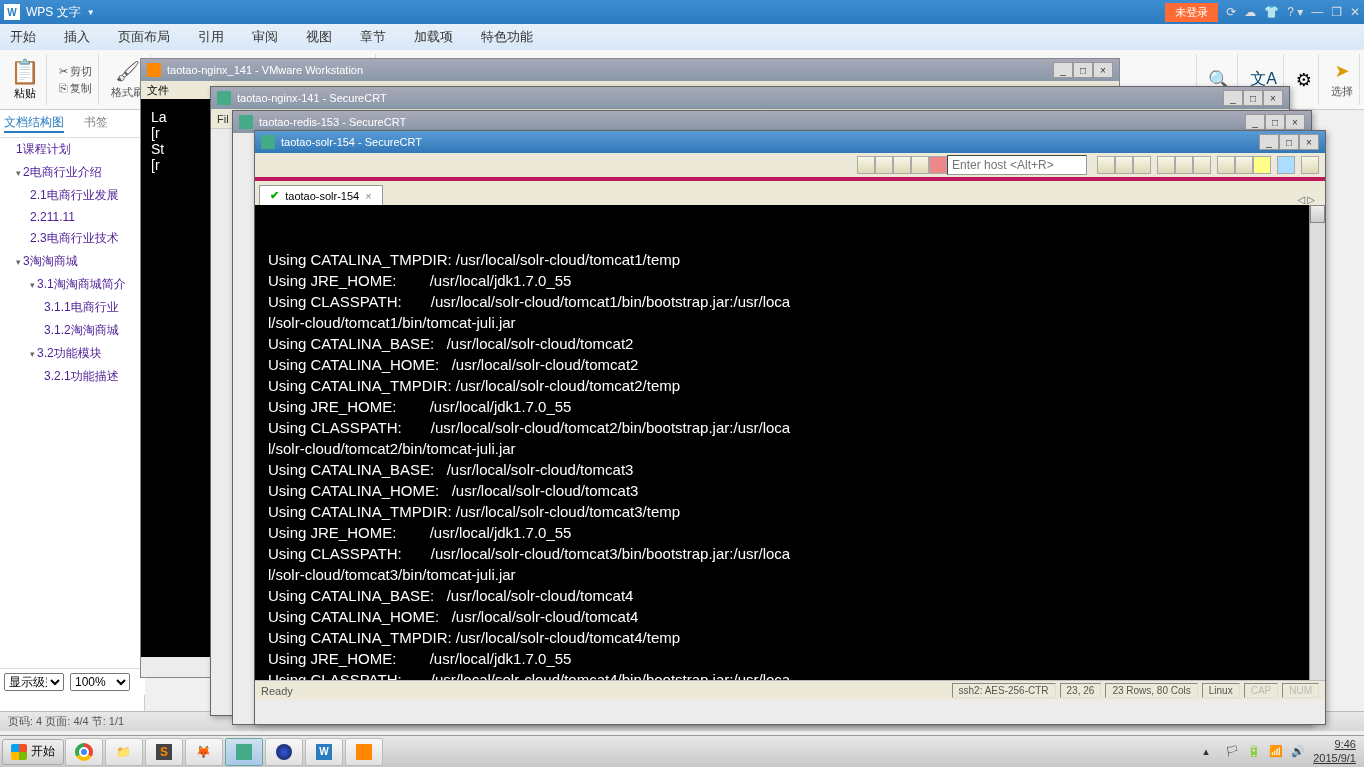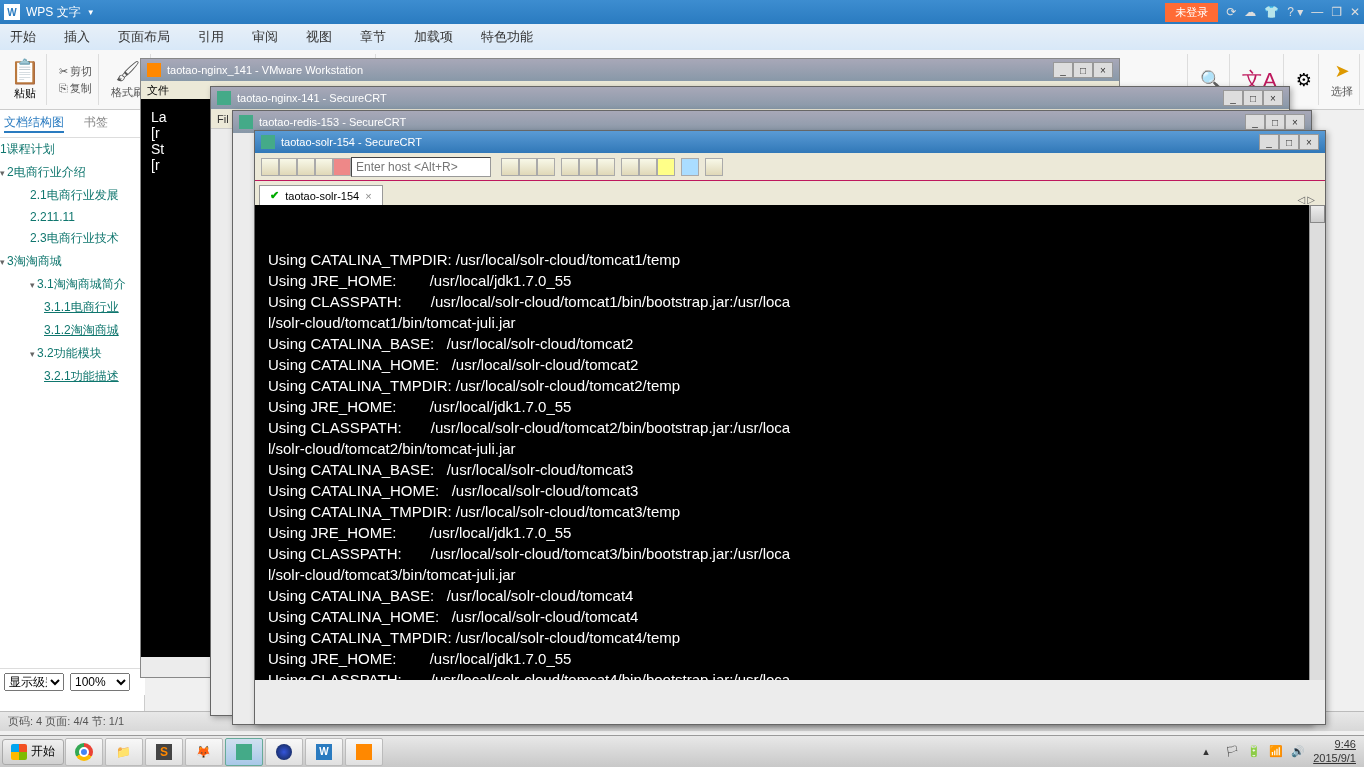"文A" span { color: #be185d -> #0c4a6e; font-size: 21px -> 16px }
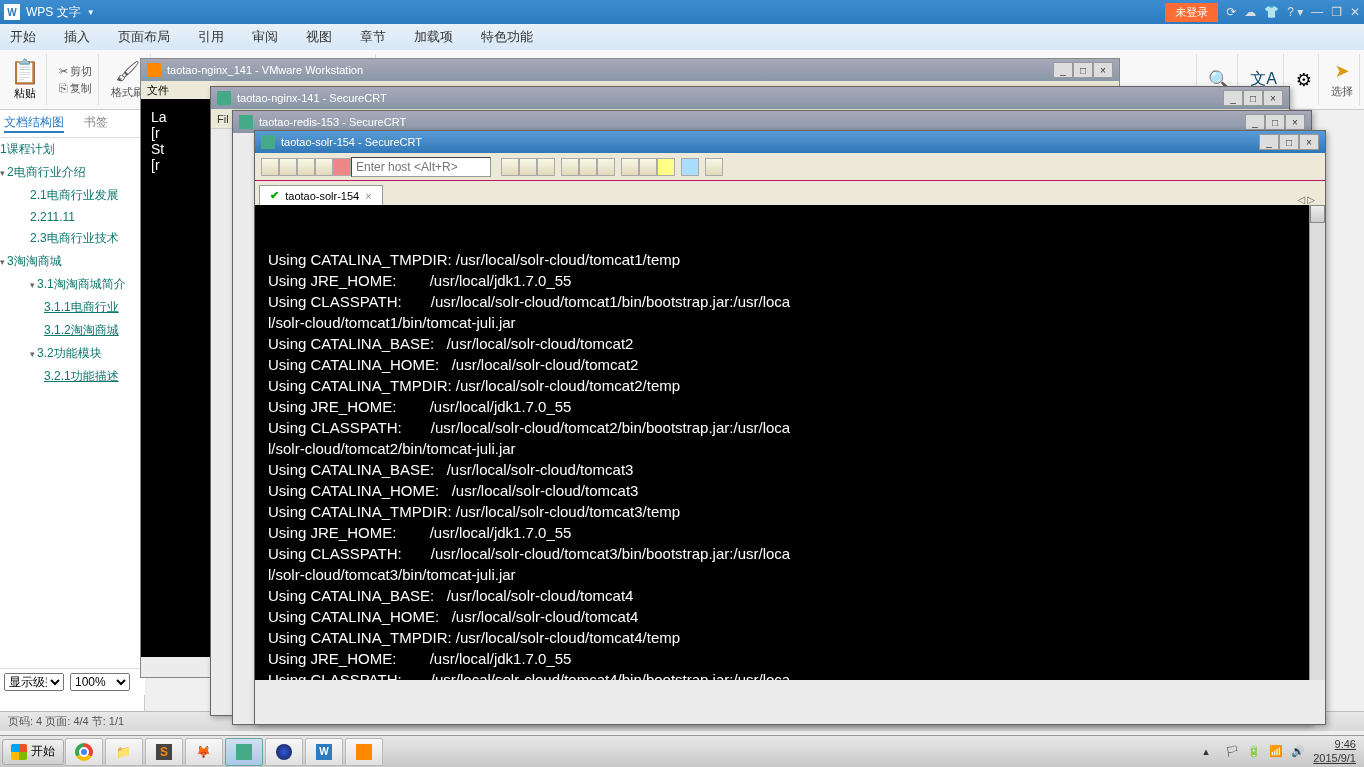"1课程计划" .tree-item { color: #0f766e -> #4c1d95; padding: 3px 4px 3px 0 -> 3px 4px 3px 16px }
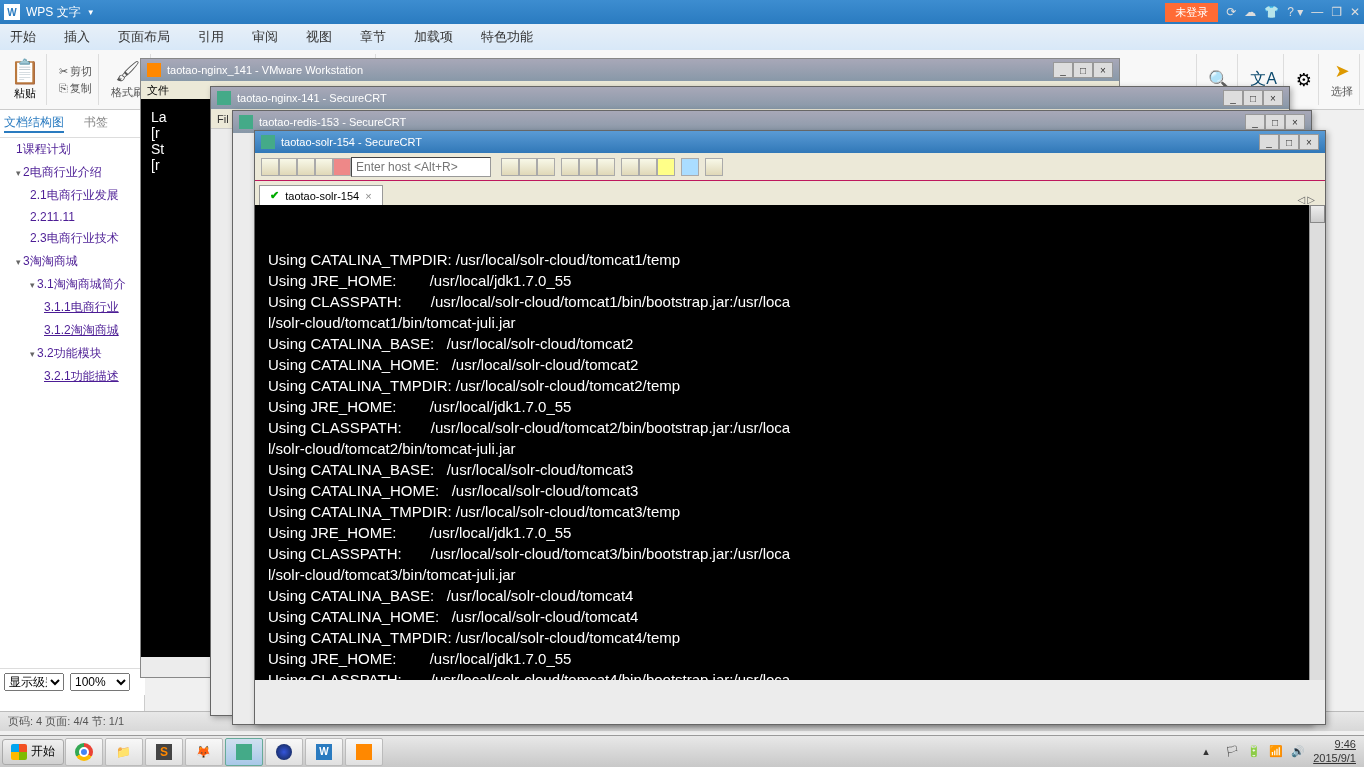"Enter host <Alt+R>" .crt-toolbar { border-bottom: 1px solid #be185d -> 4px solid #be185d; justify-content: none -> flex-end }
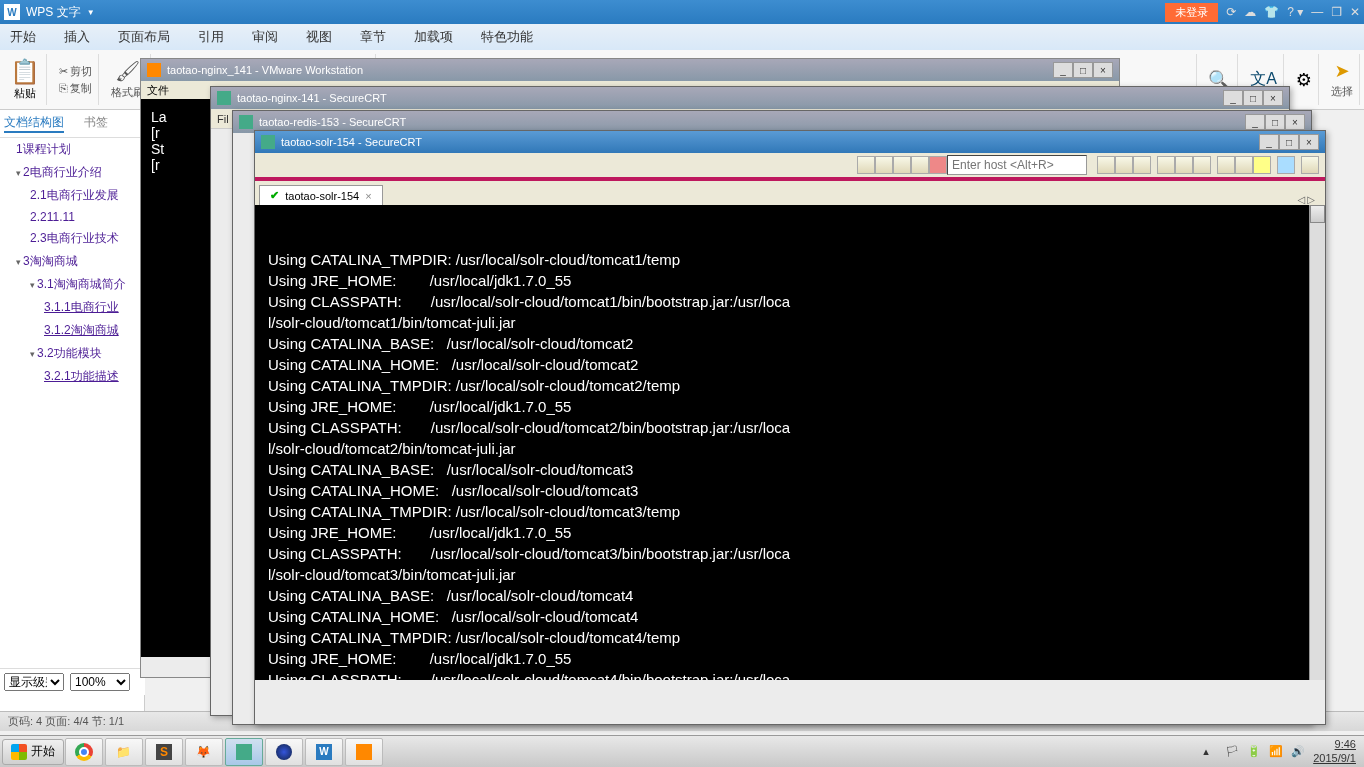"3.1.1电商行业" .tree-gchild { text-decoration: underline -> none }
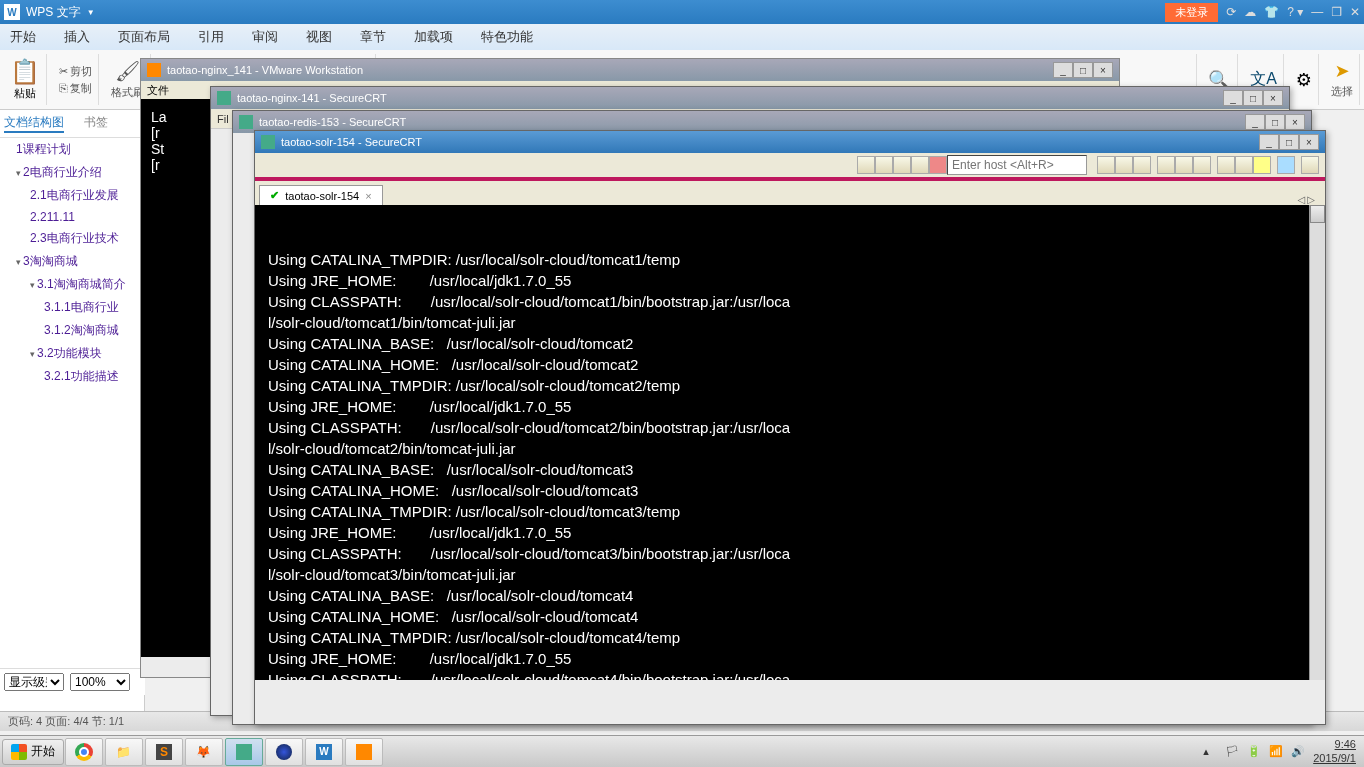"Ready" div.crt-statusbar { html: none -> <div> <span>Ready</span> <div> <span>ssh2: AES-256-CTR</span> <span>23, 26</span> <span>23 Rows, 80 Cols</span> <span>Linux</span> <span>CAP</span> <span>NUM</span> </div> </div> }
